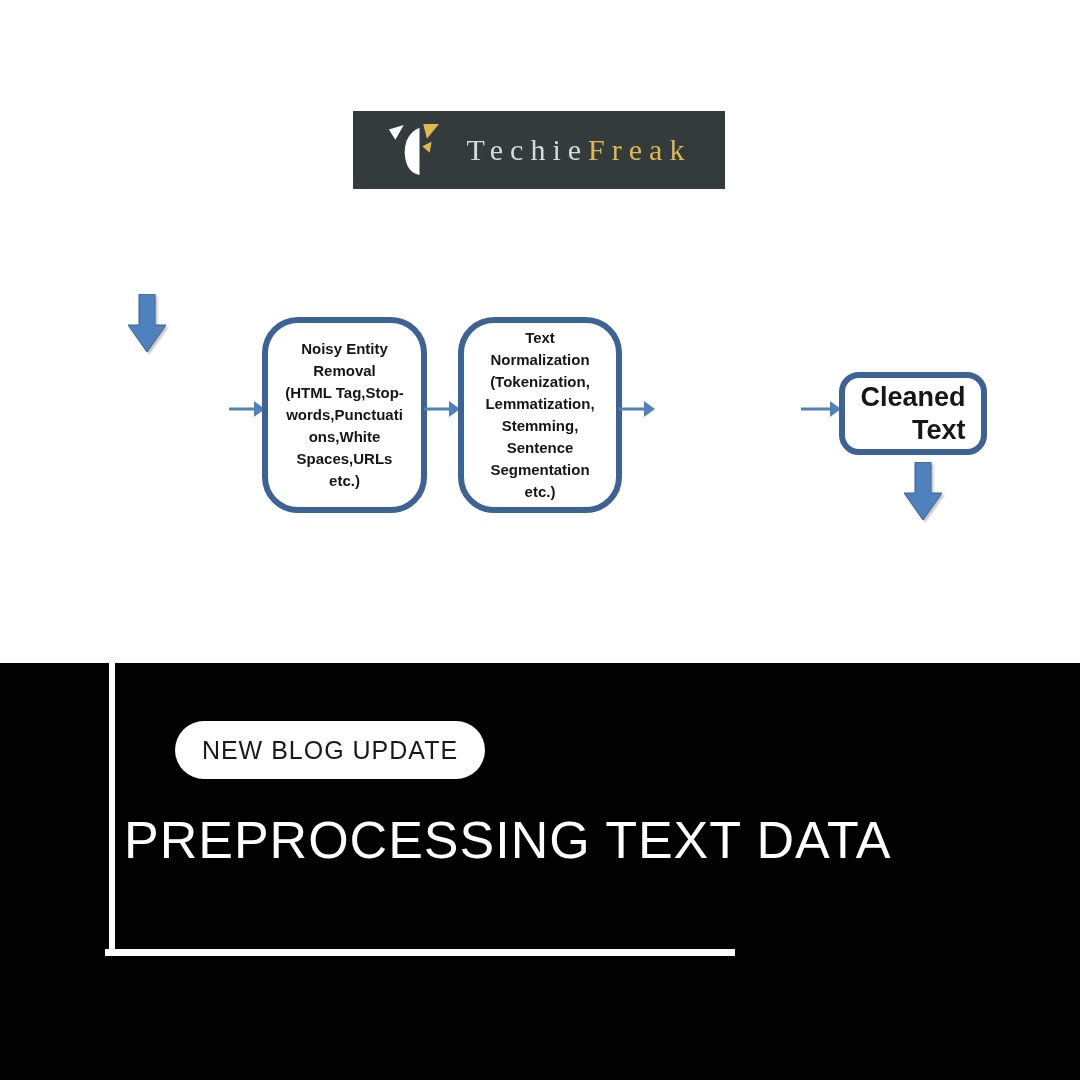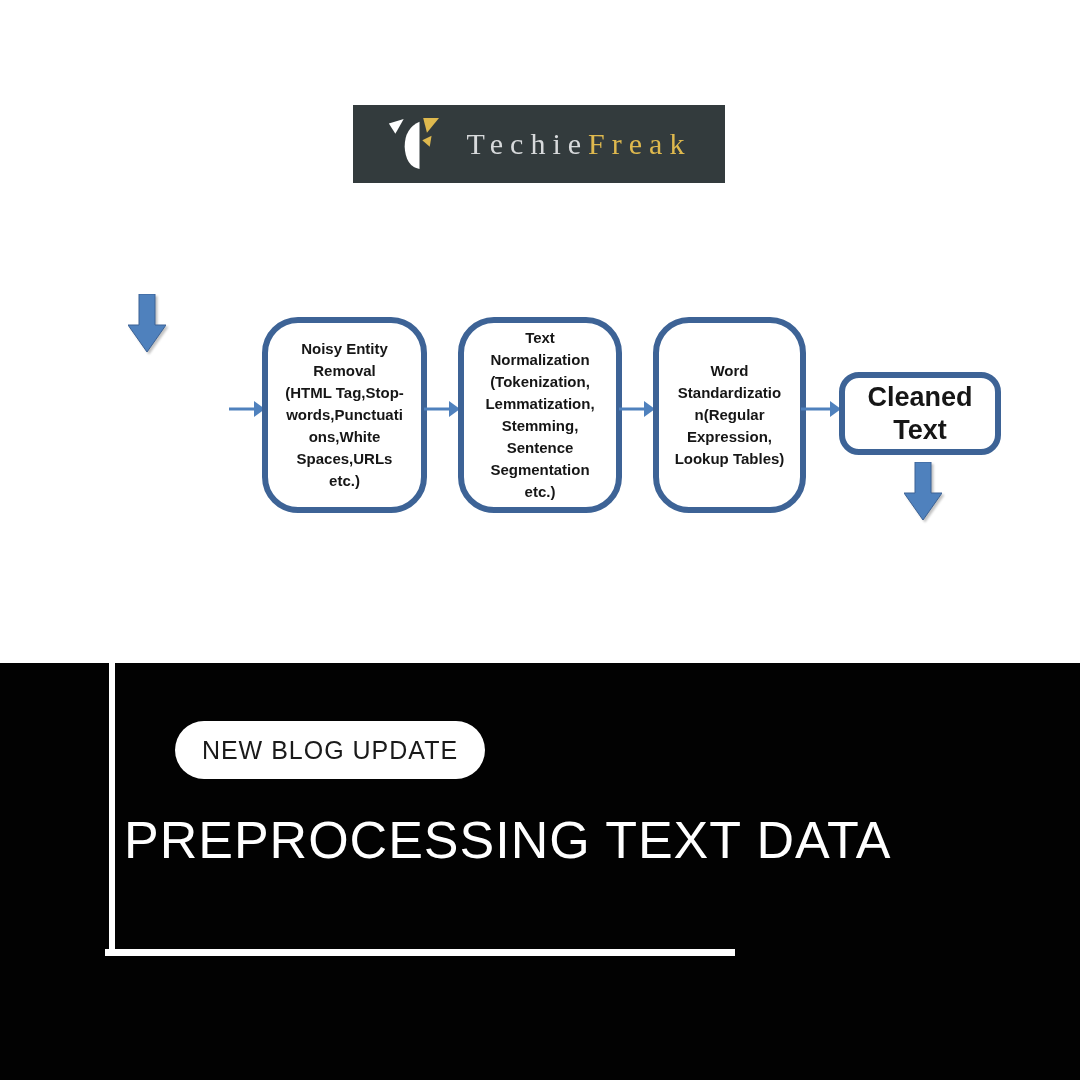"TechieFreak" .logo-banner { top: 105px -> 111px }
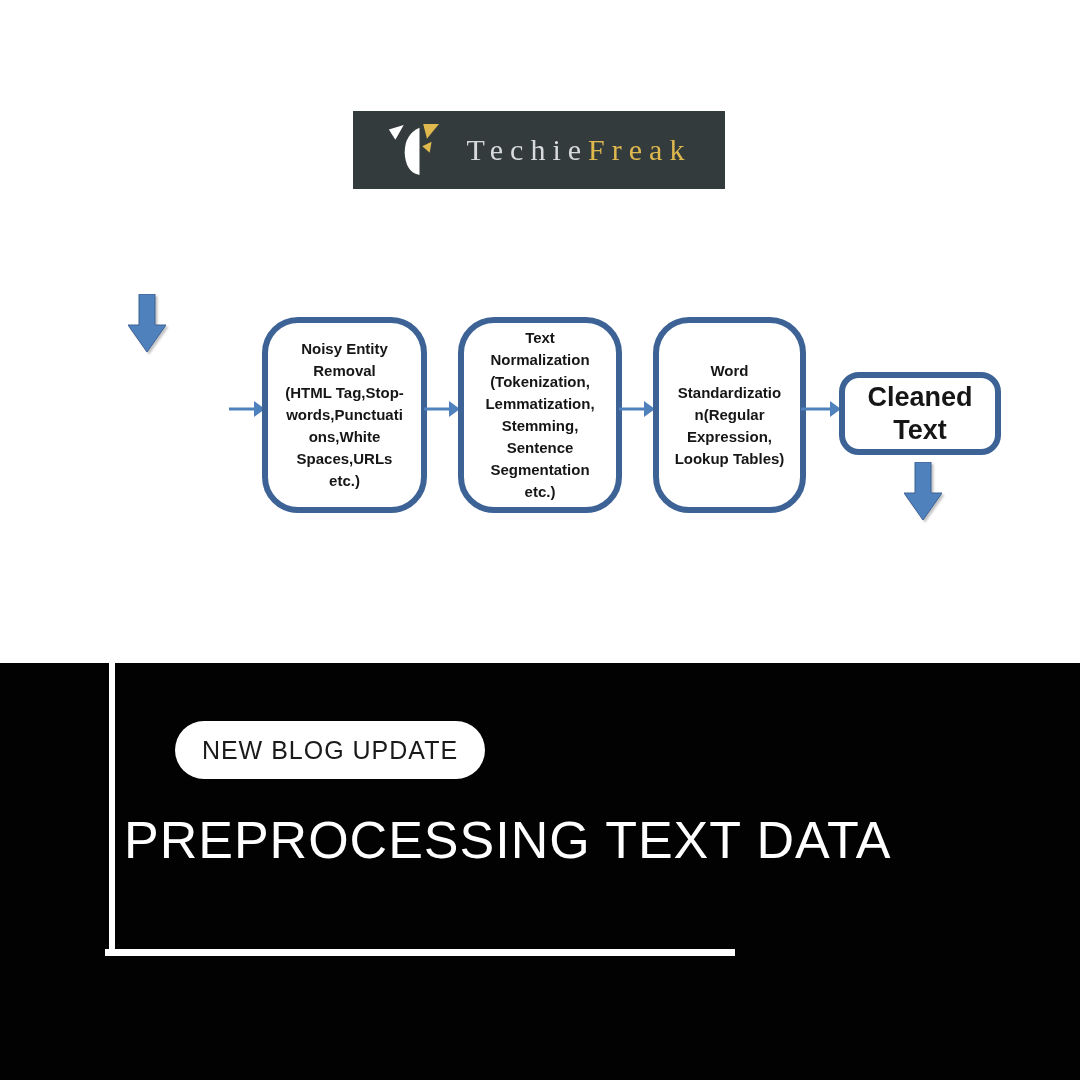"Word" div.node { html: <div> <div>Word Standardizatio n(Regular Expression, Lookup Tables)</div> </div> -> none }
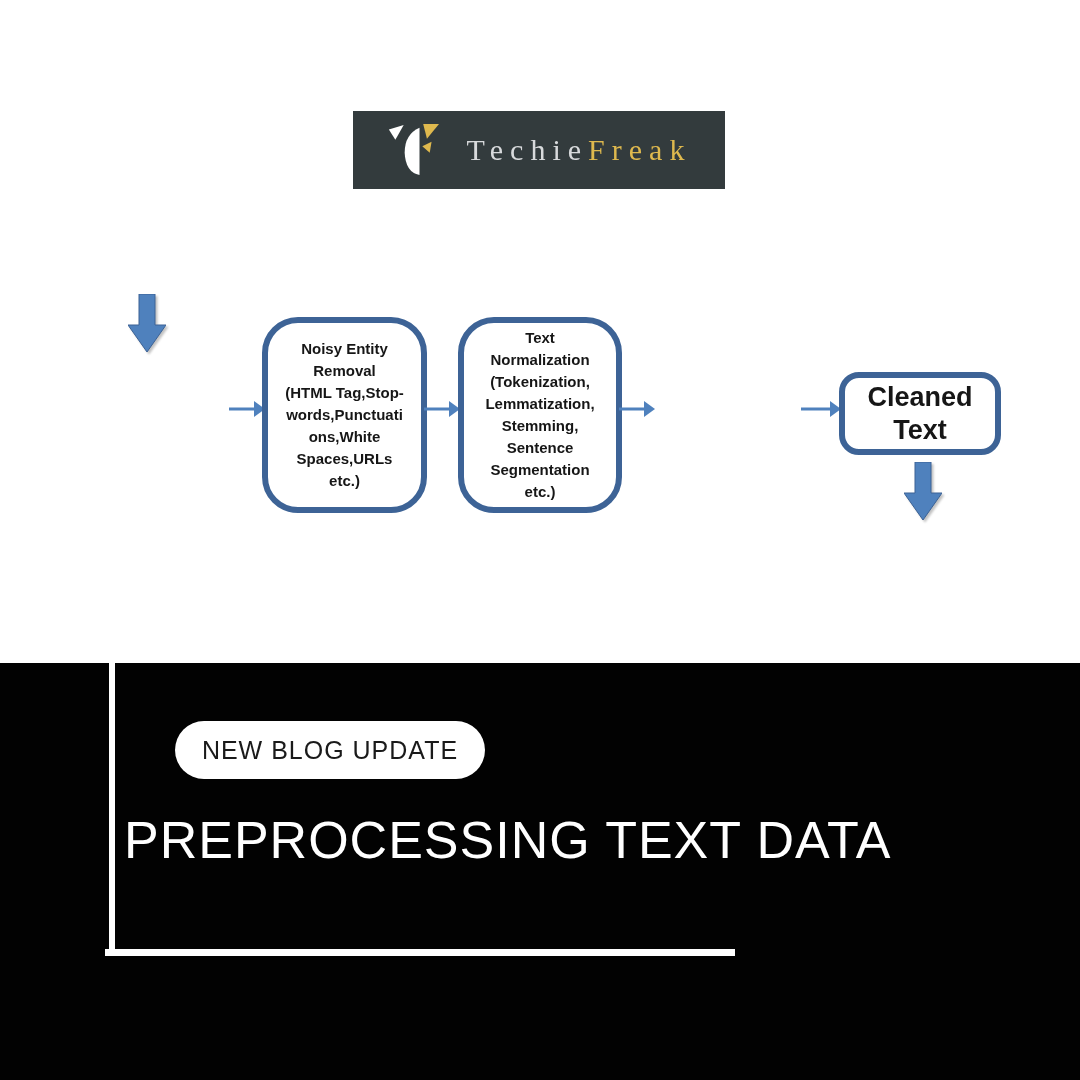"Cleaned" #node-cleaned { text-align: none -> right; width: 162px -> 148px }
